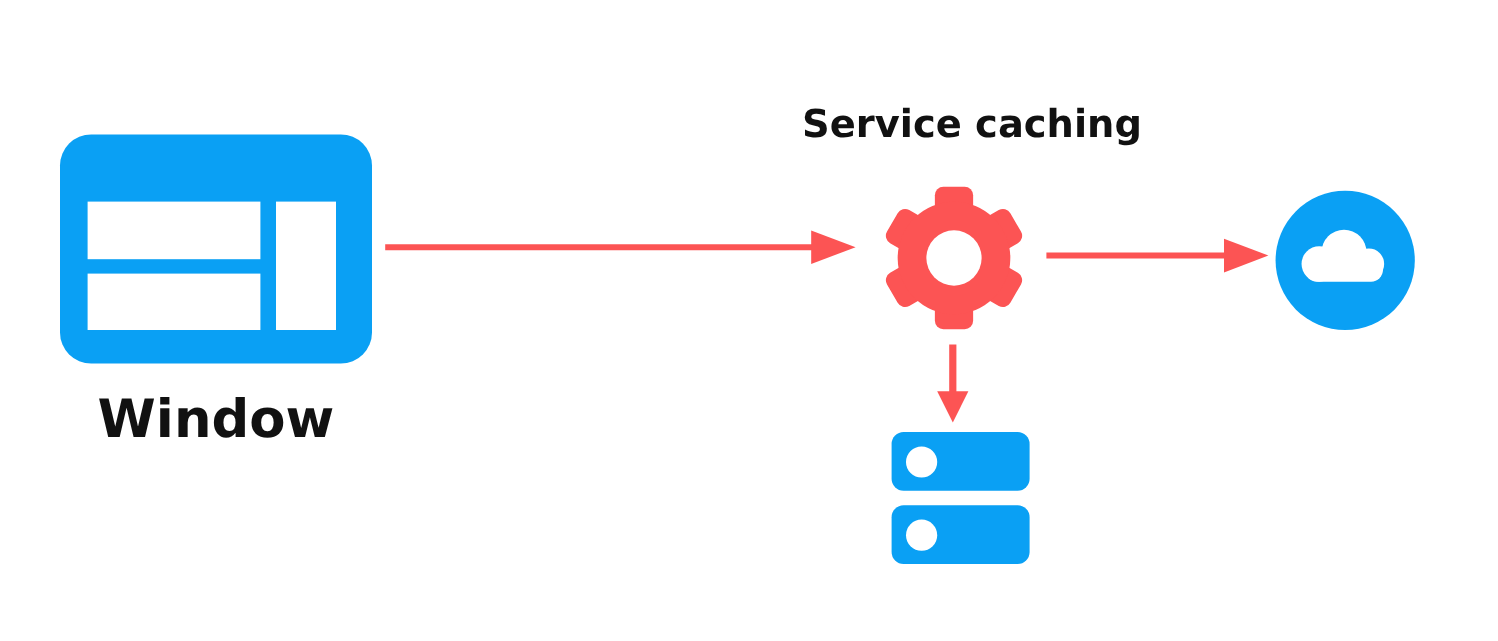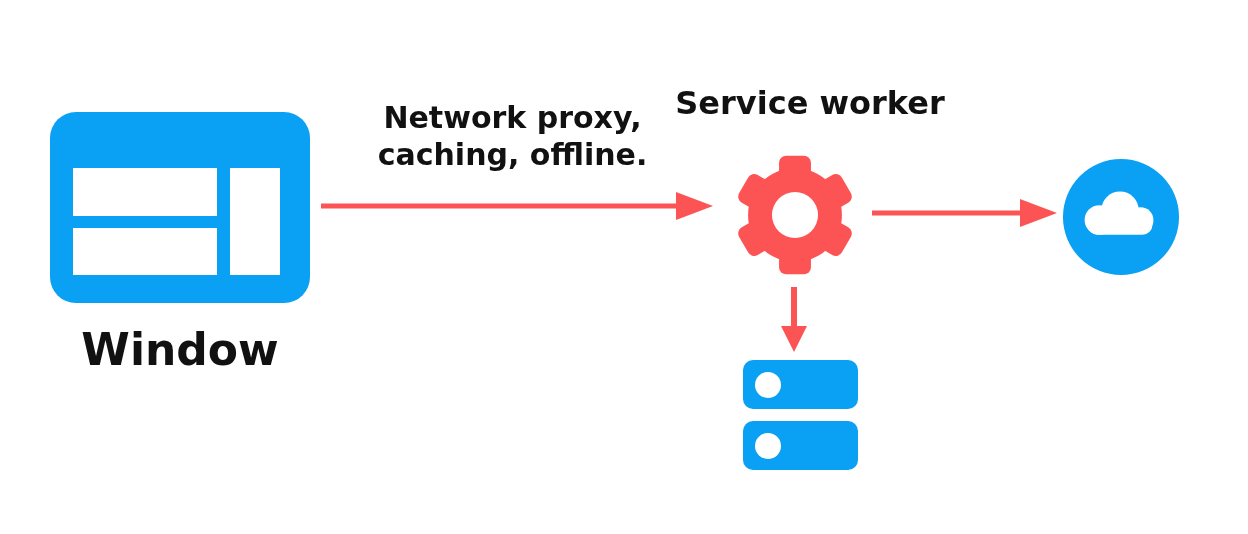"Network proxy," div.abs { html: <div>Network proxy, caching, offline.</div> -> none }
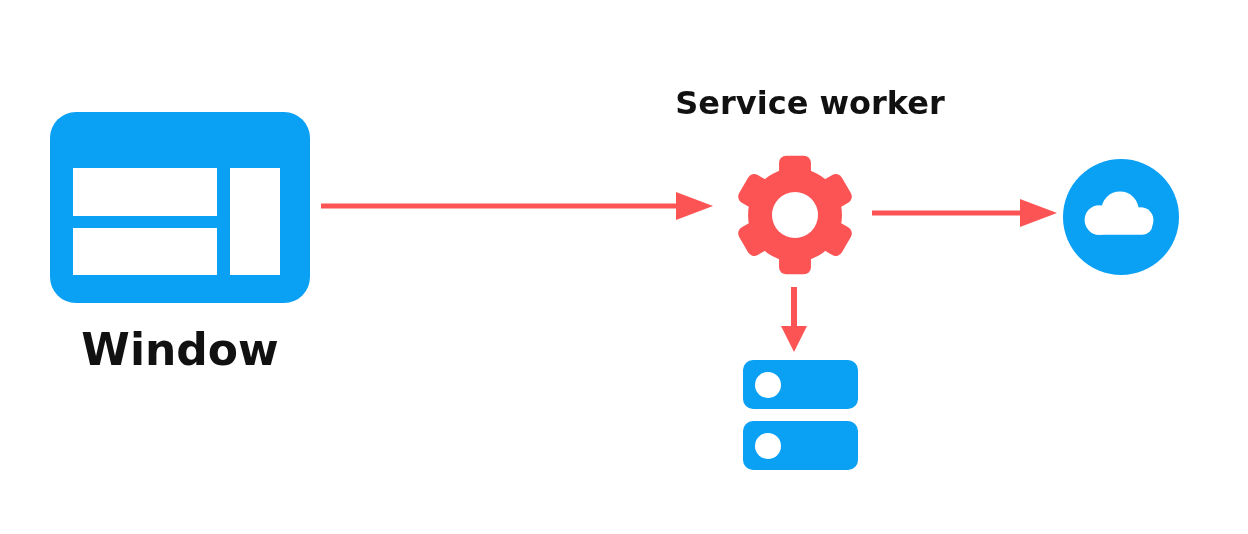"Service worker" div.abs { text: worker -> caching }
